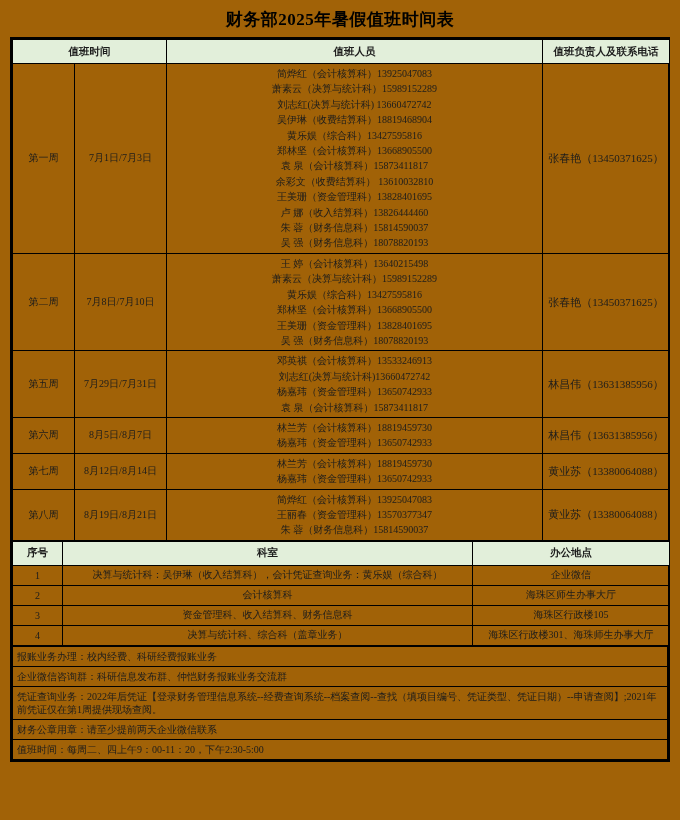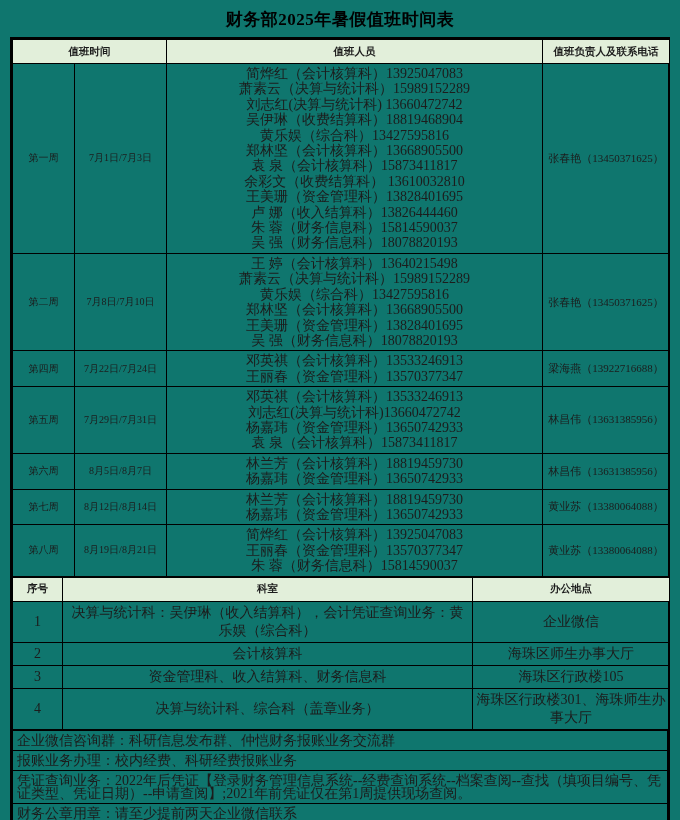"财务部2025年暑假值班时间表" .page { background: #0f766e -> #a16207 }
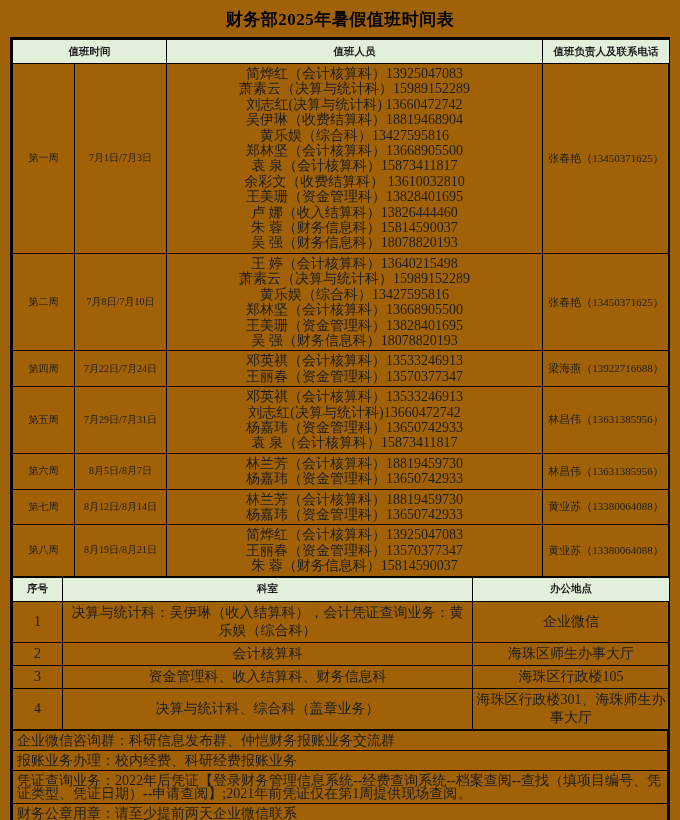"简烨红（会计核算科）13925047083" th, td { font-size: 14px -> 10px }
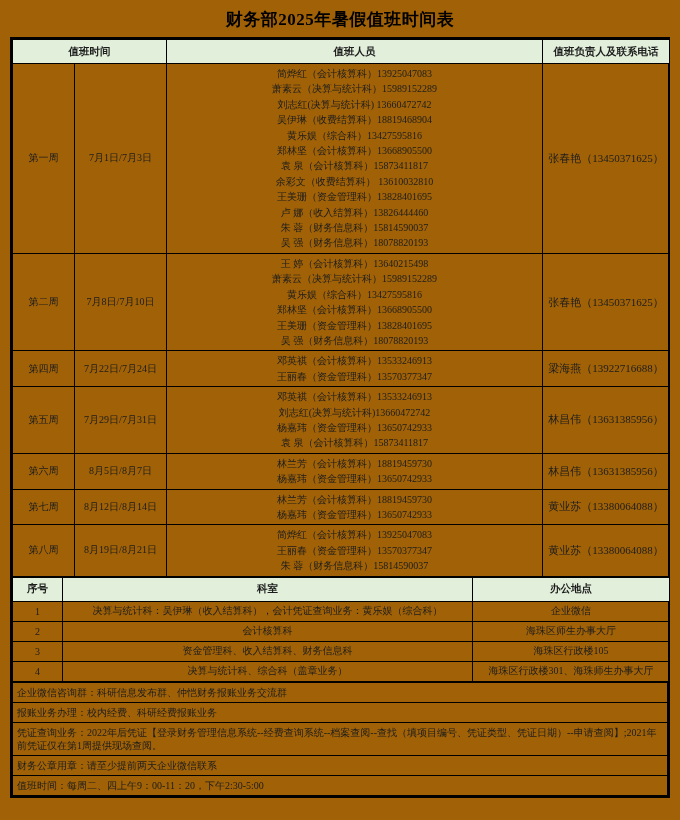"第四周" tr { html: <tr> <td>第四周</td> <td>7月22日/7月24日</td> <td> <div>邓英祺（会计核算科）13533246913</div> <div>王丽春（资金管理科）13570377347</div> </td> <td>梁海燕（13922716688）</td> </tr> -> none }
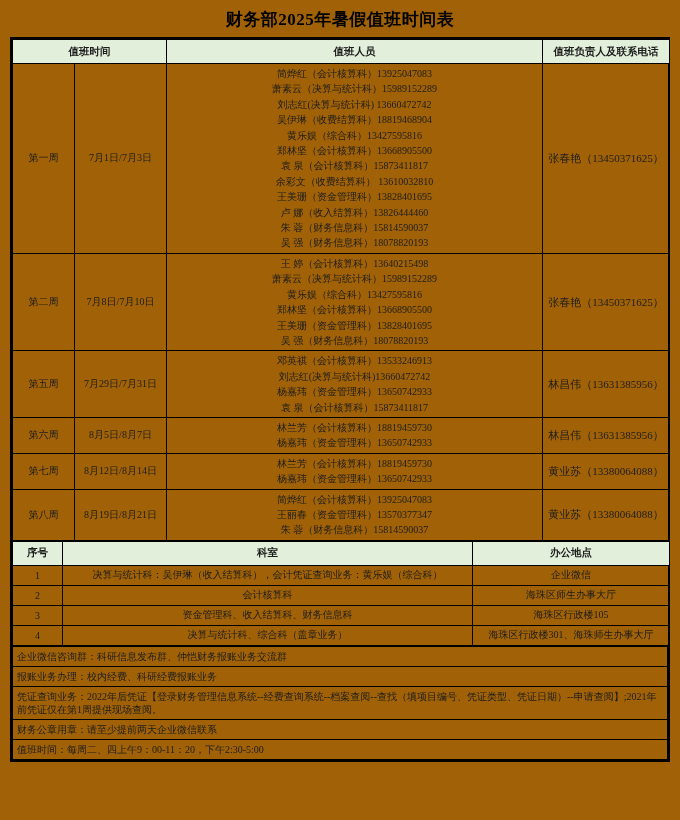"企业微信咨询群：科研信息发布群、仲恺财务报账业务交流群" tr { order: before "报账业务办理：校内经费、科研经费报账业务" -> after "报账业务办理：校内经费、科研经费报账业务" }
